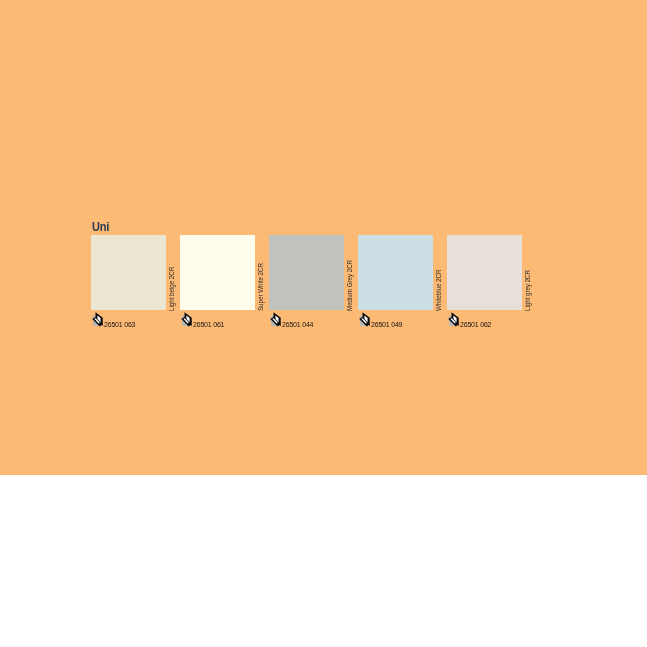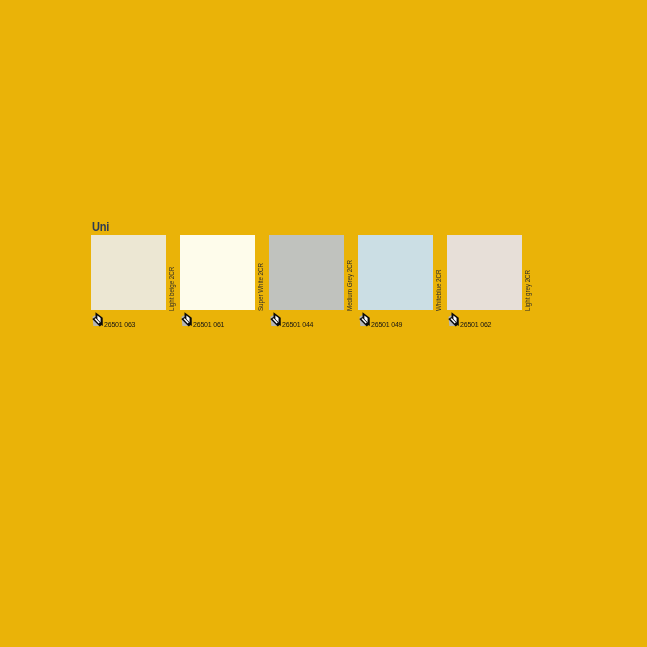"Uni" .page { background: #eab308 -> #fdba74; height: 647px -> 475px }
